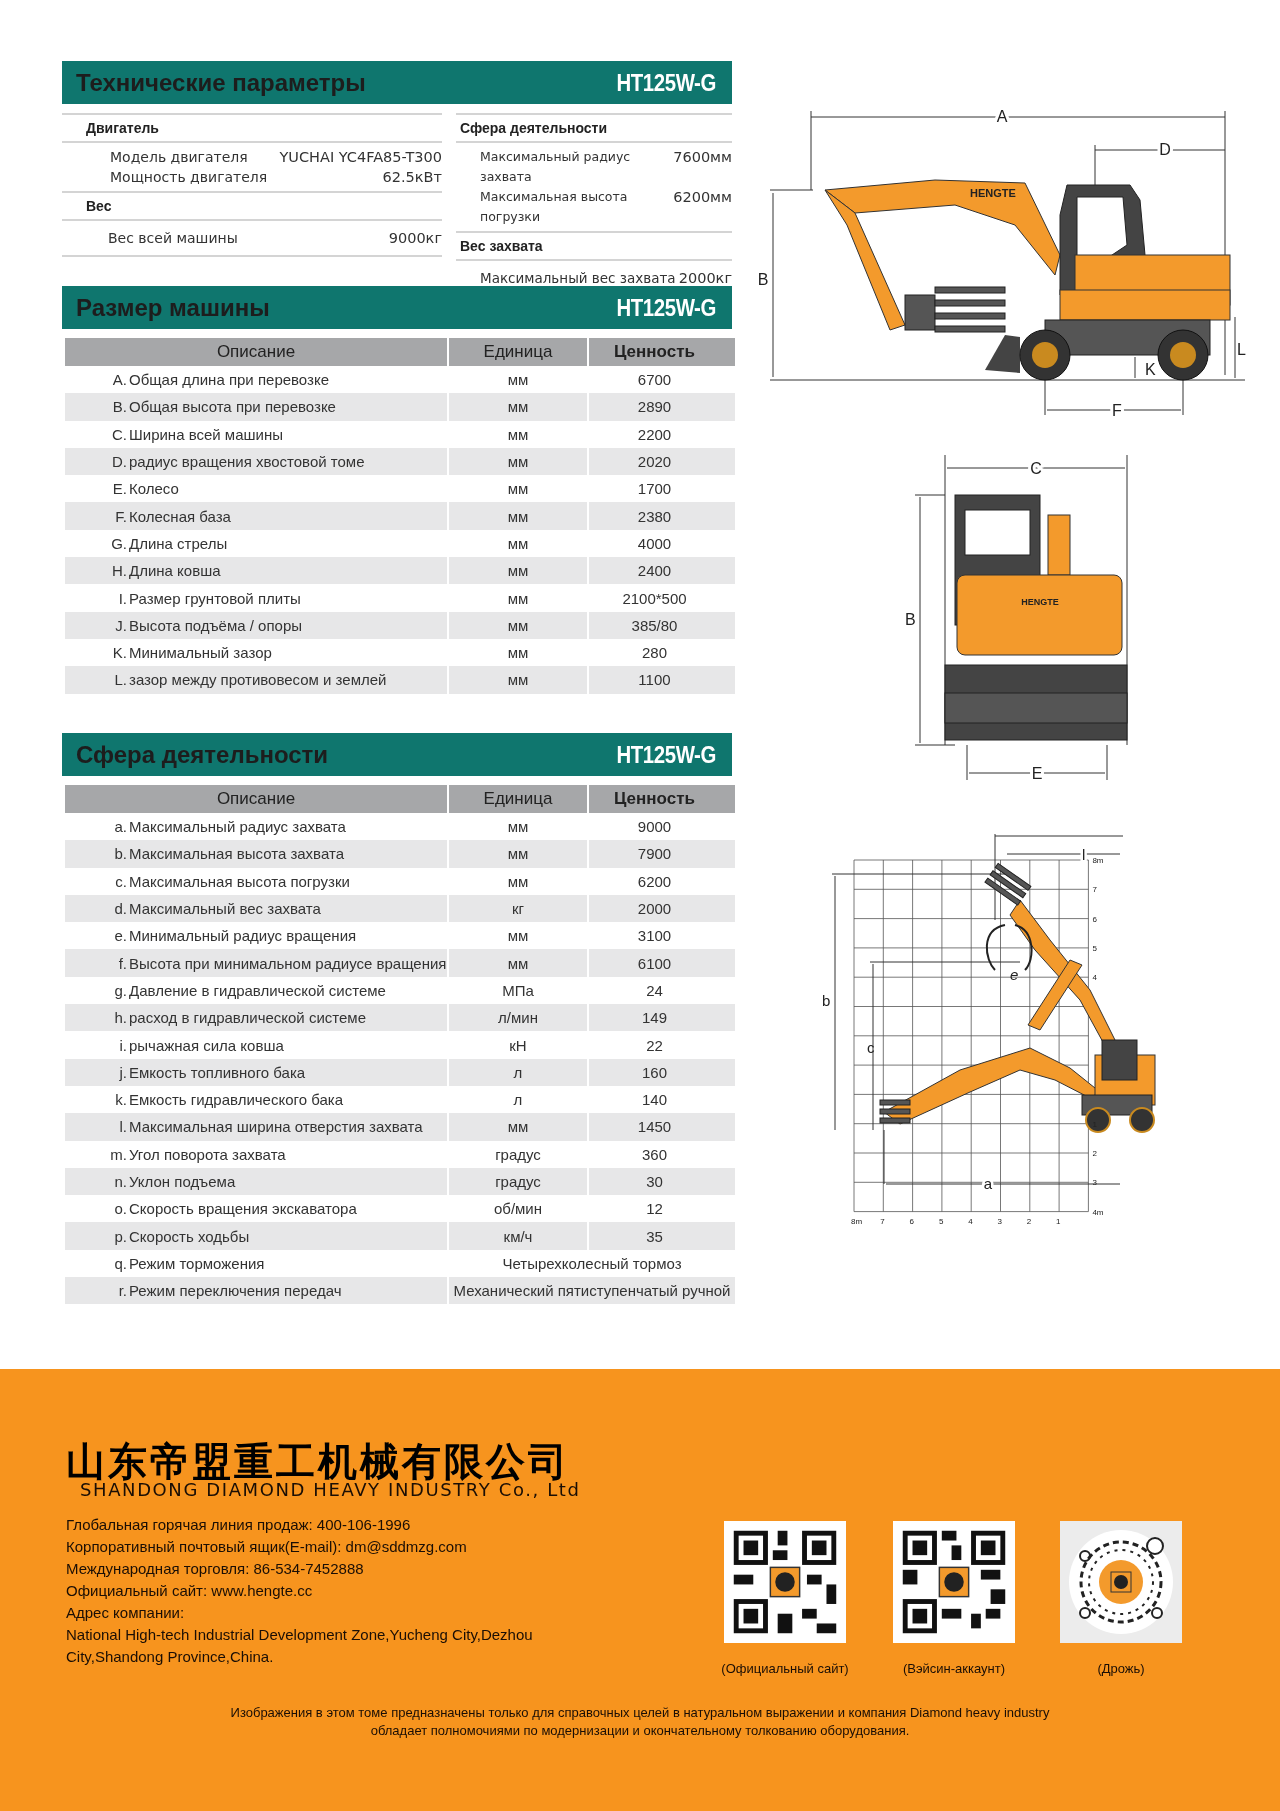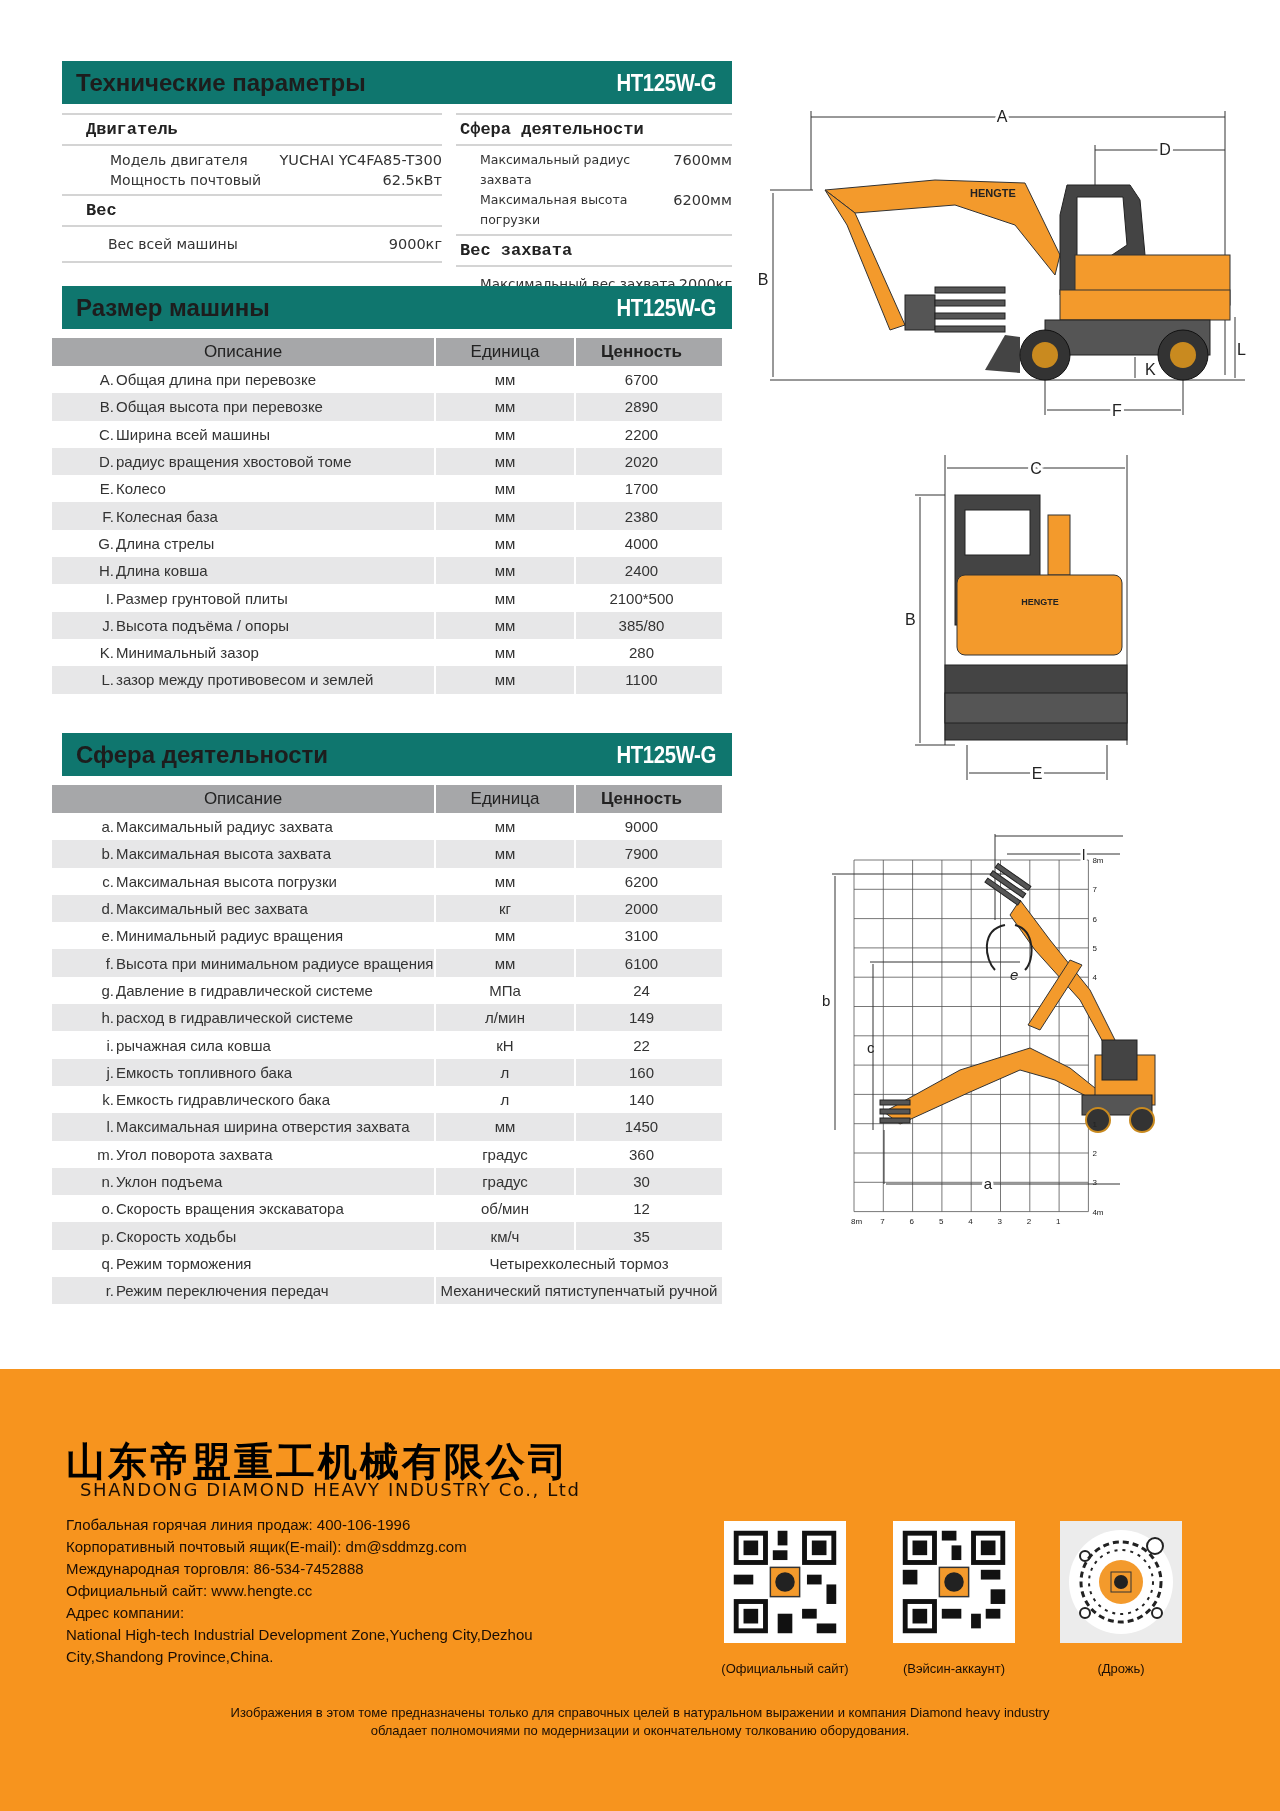"Двигатель" .sub .h { font-family: Liberation Mono, monospace -> Liberation Sans, sans-serif; font-size: 17px -> 14px }
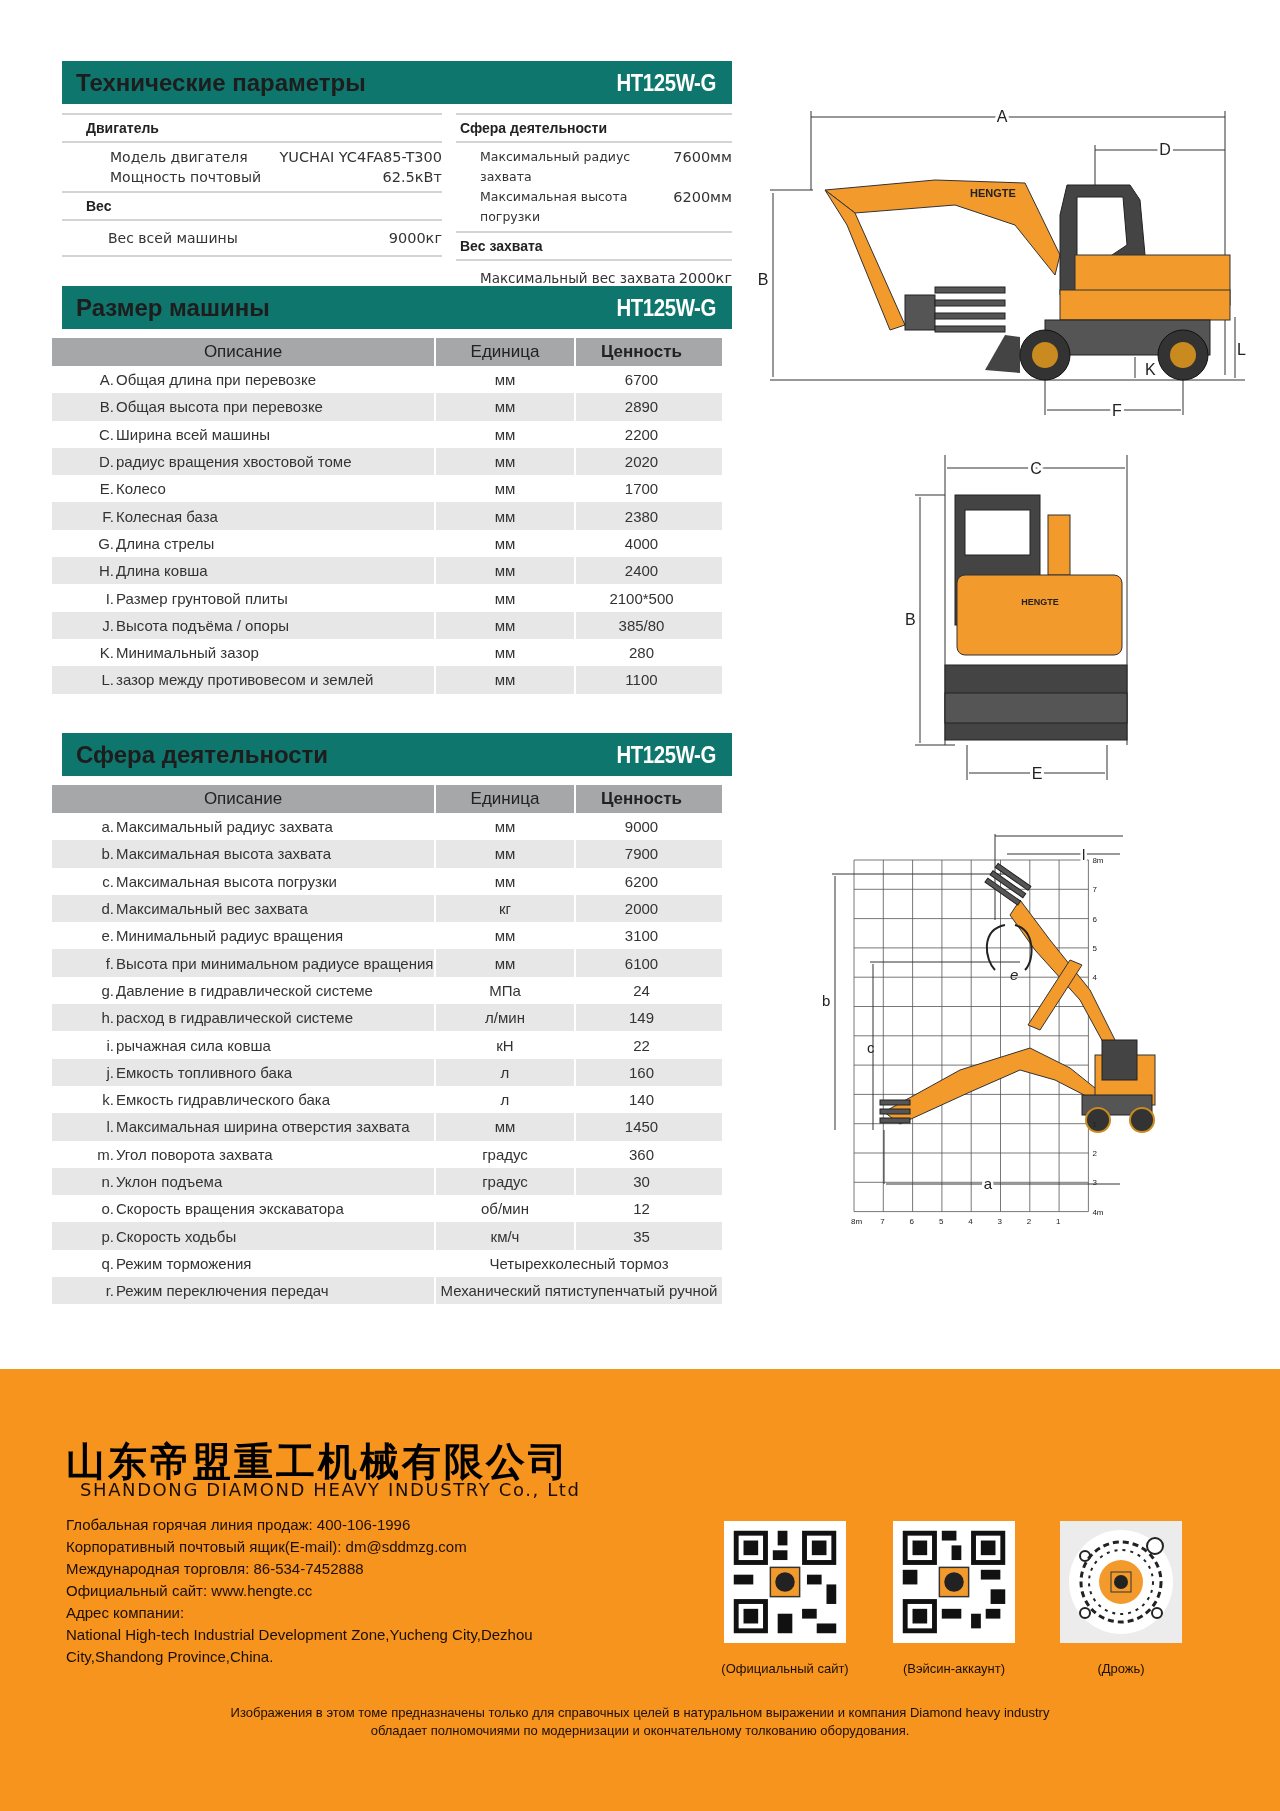"Мощность почтовый" span { text: почтовый -> двигателя }
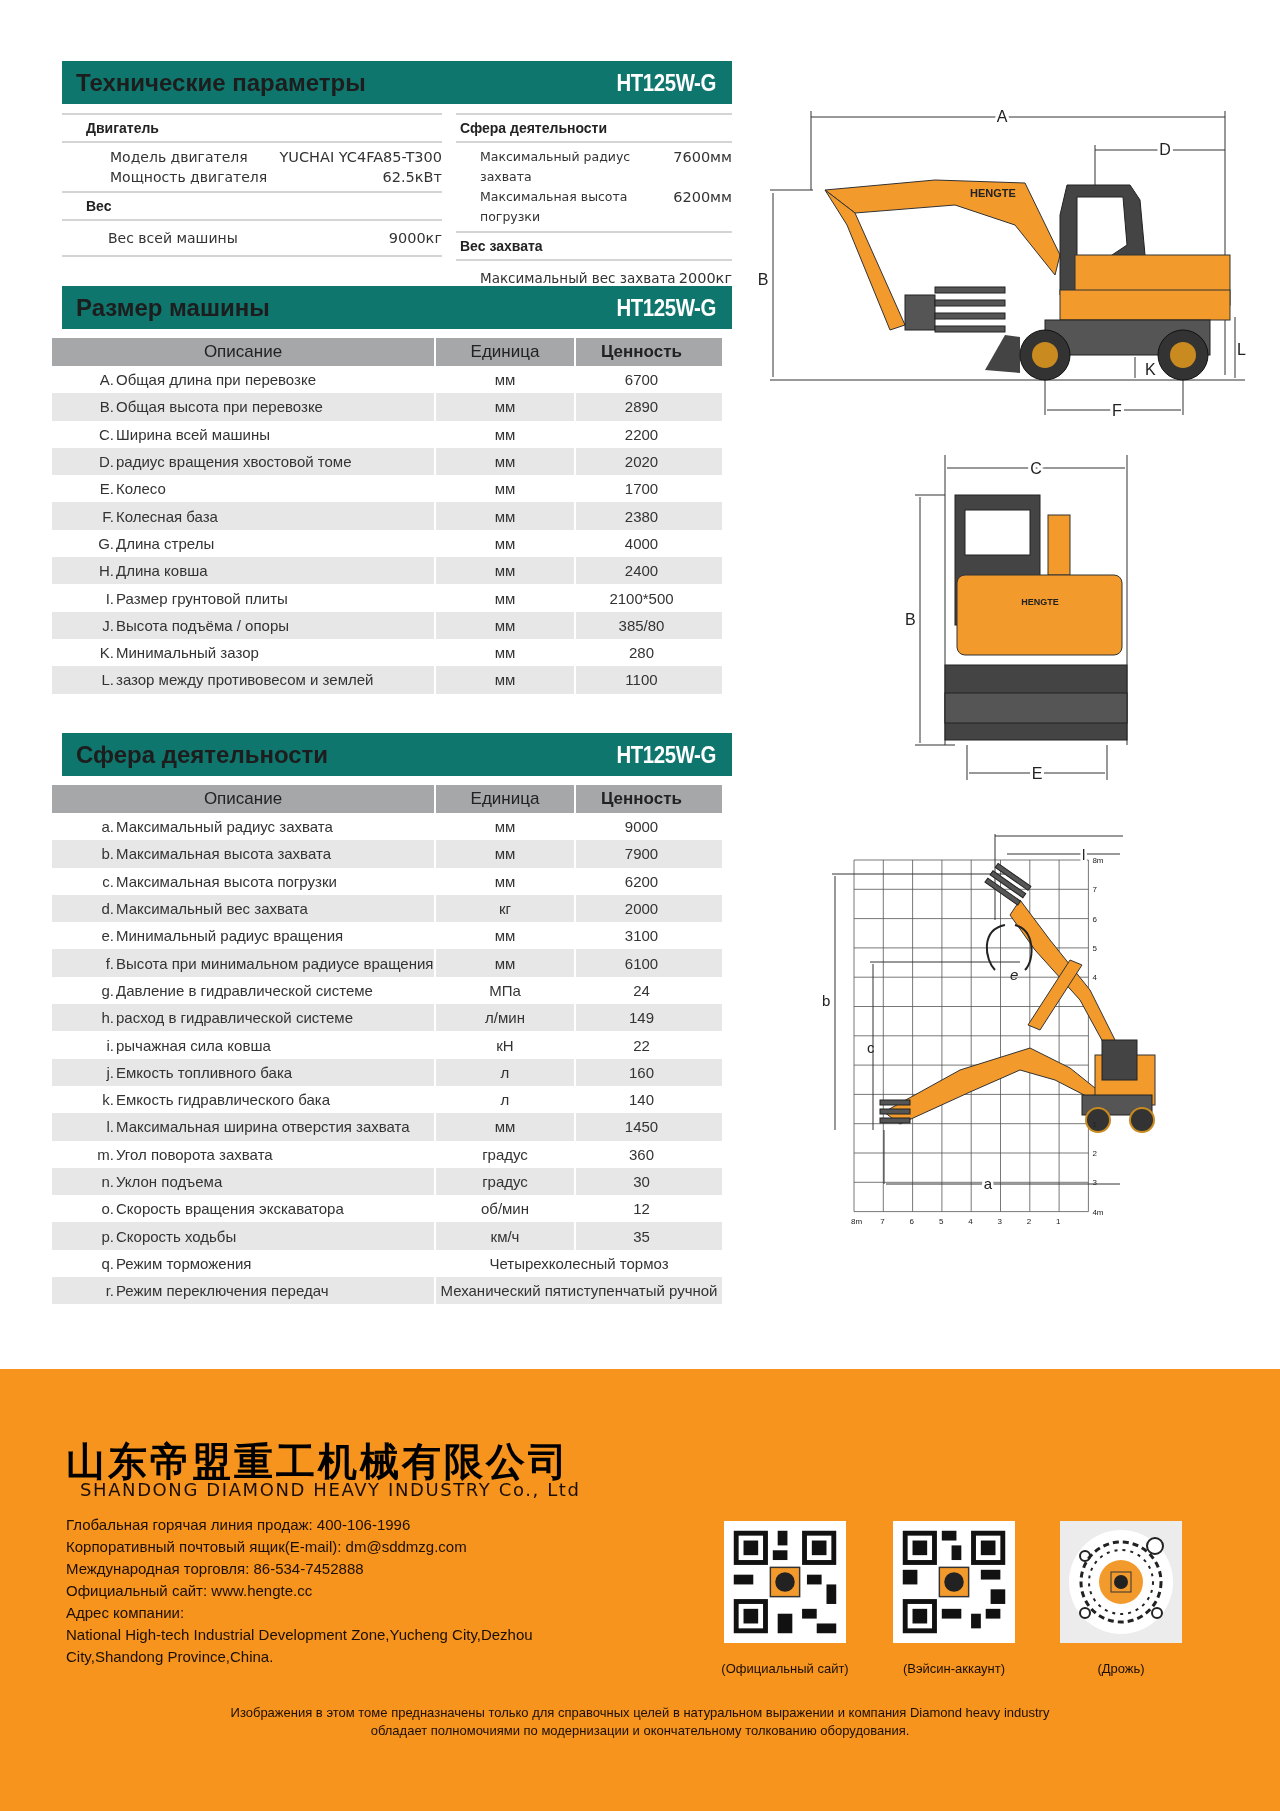"Описание" .tbl { left: 52px -> 65px }
